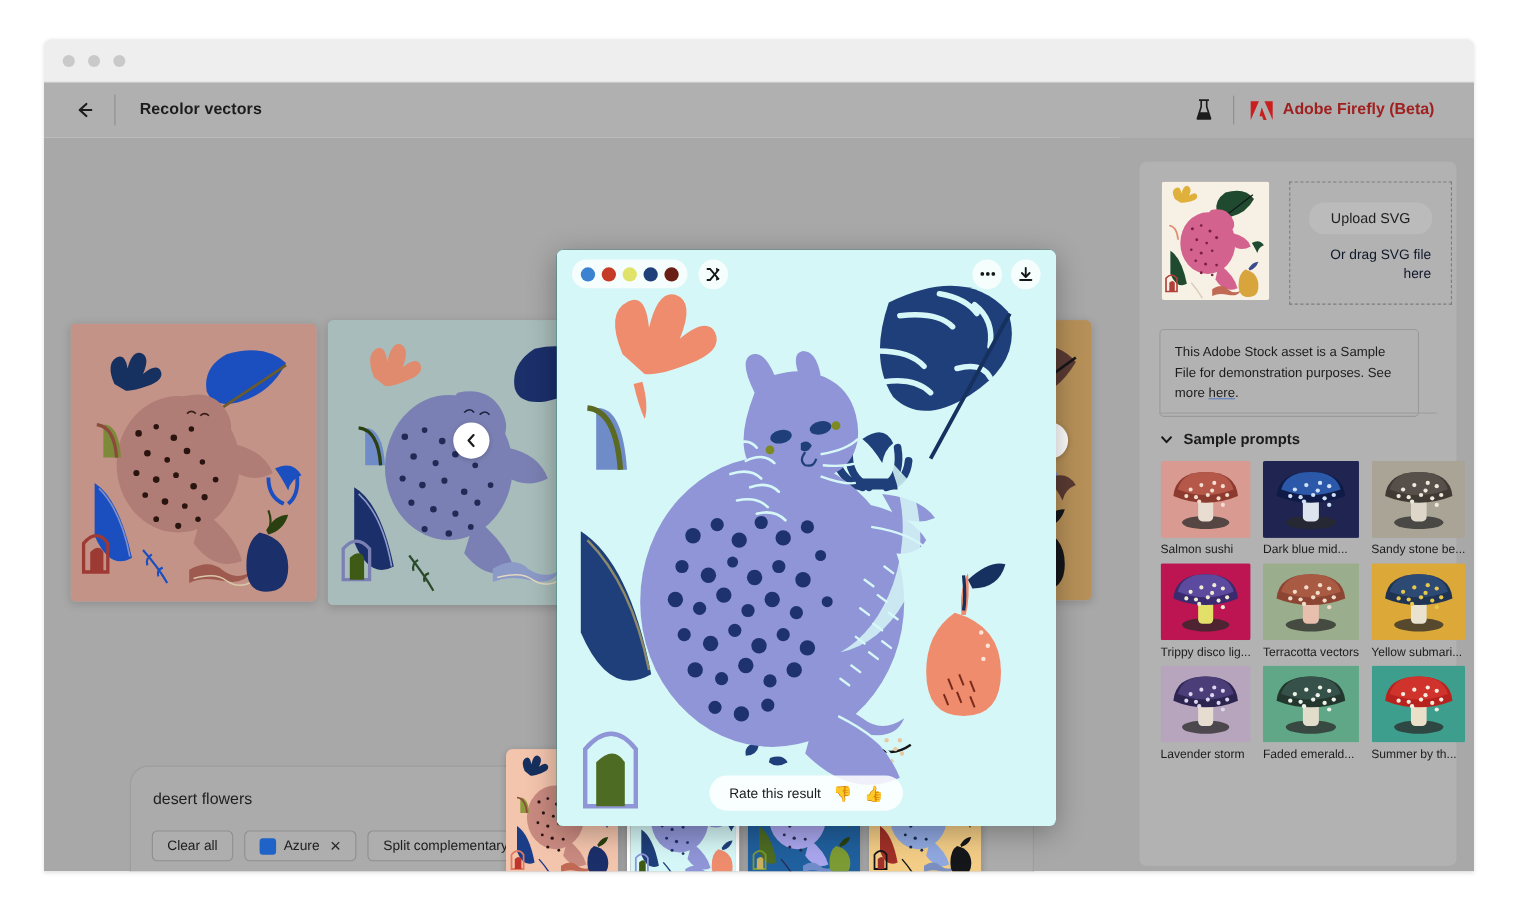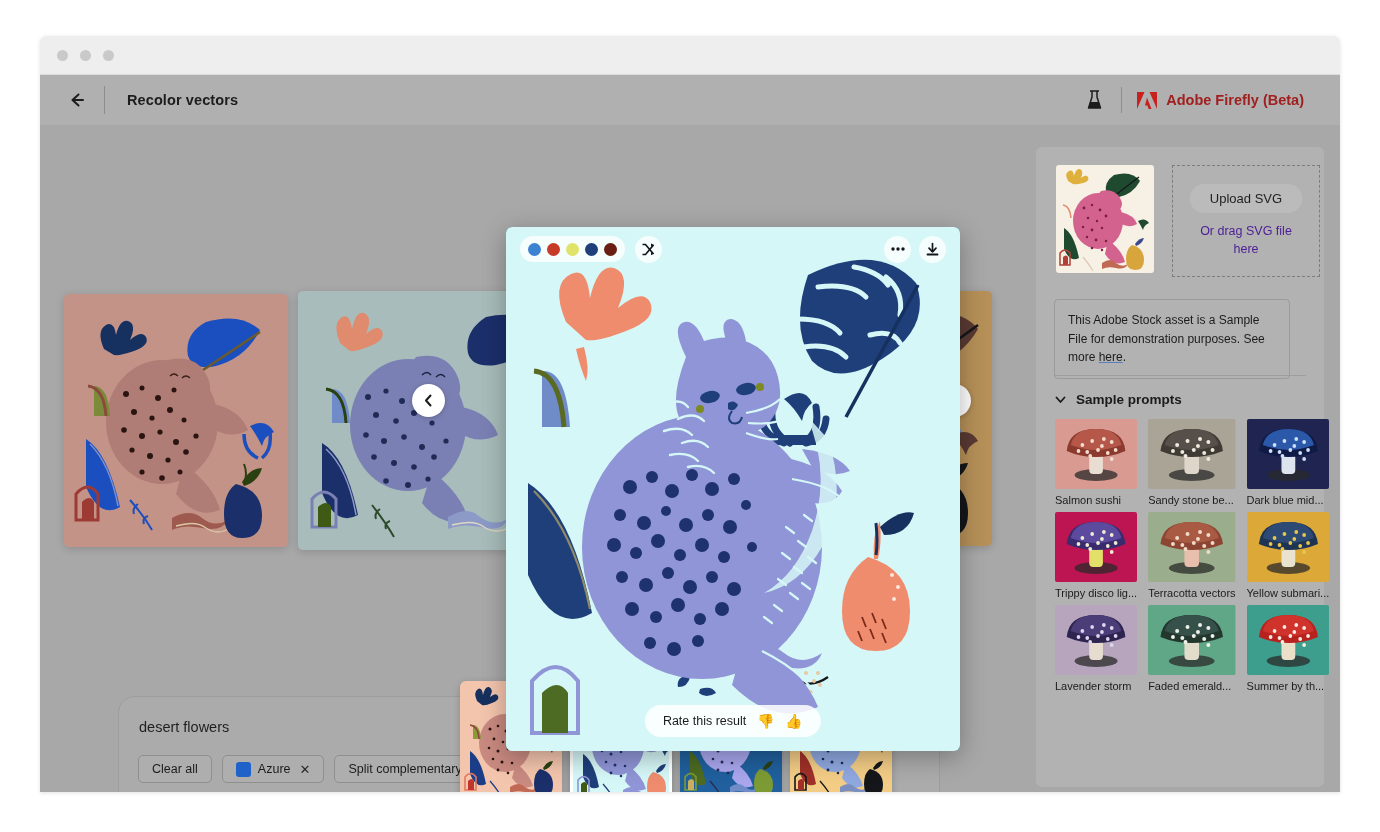"Or drag SVG file here" #dropzone-hint { color: #4c1d95 -> #0f172a; text-align: center -> right }
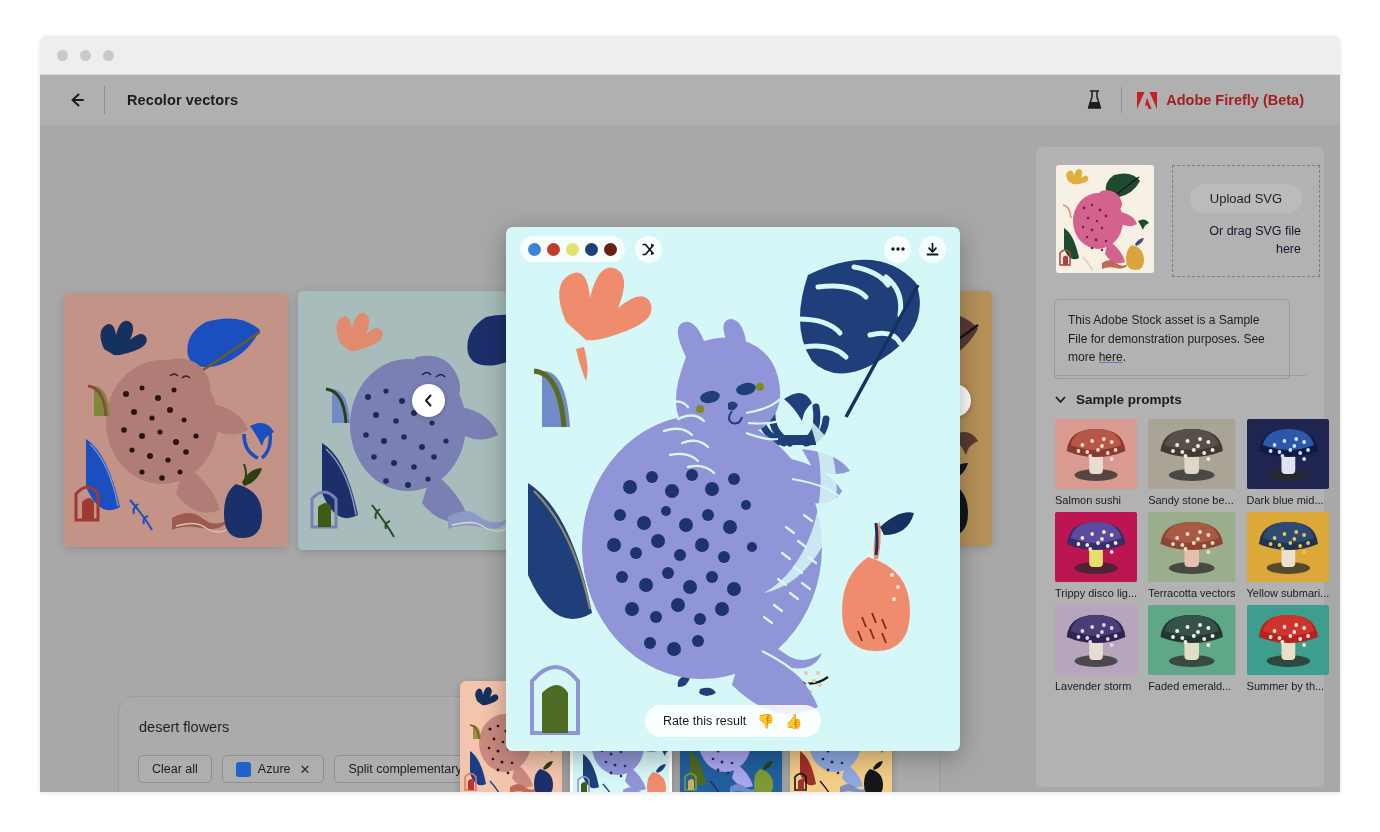"Sandy stone be..." div.prompt-cell { order: before "Dark blue mid..." -> after "Dark blue mid..." }
